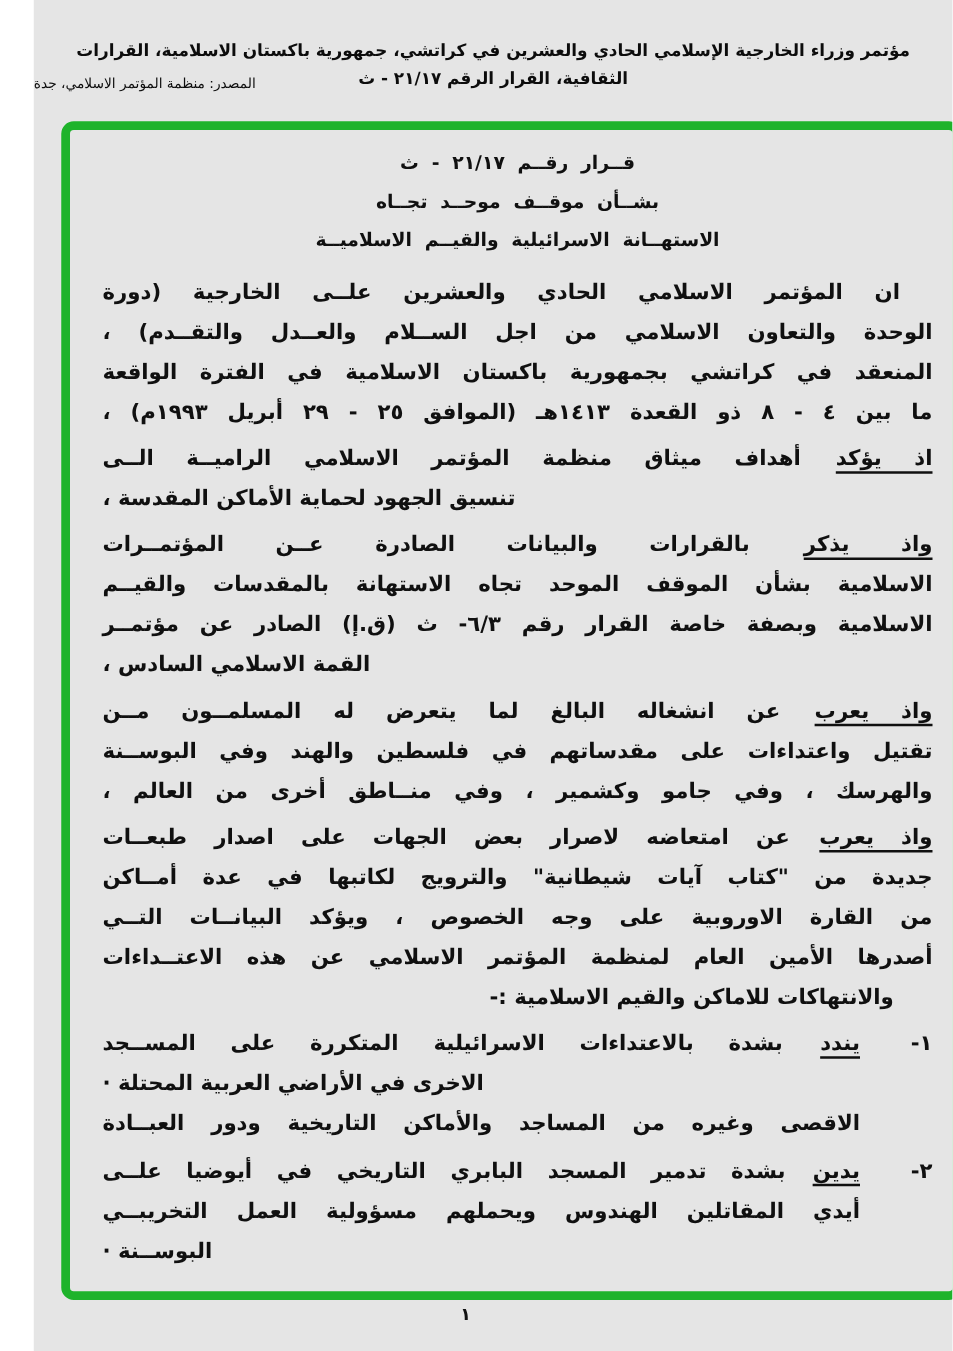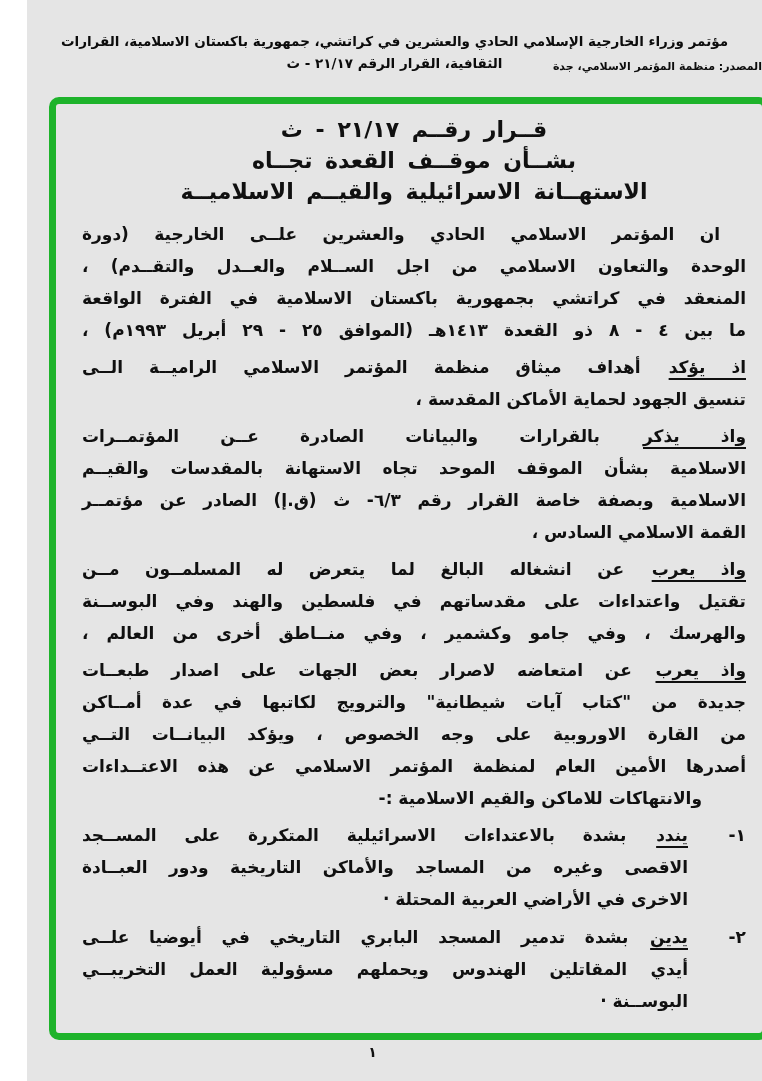"المصدر: منظمة المؤتمر الاسلامي، جدة" .hdr2 { font-weight: 700 -> 400; text-align: right -> left }
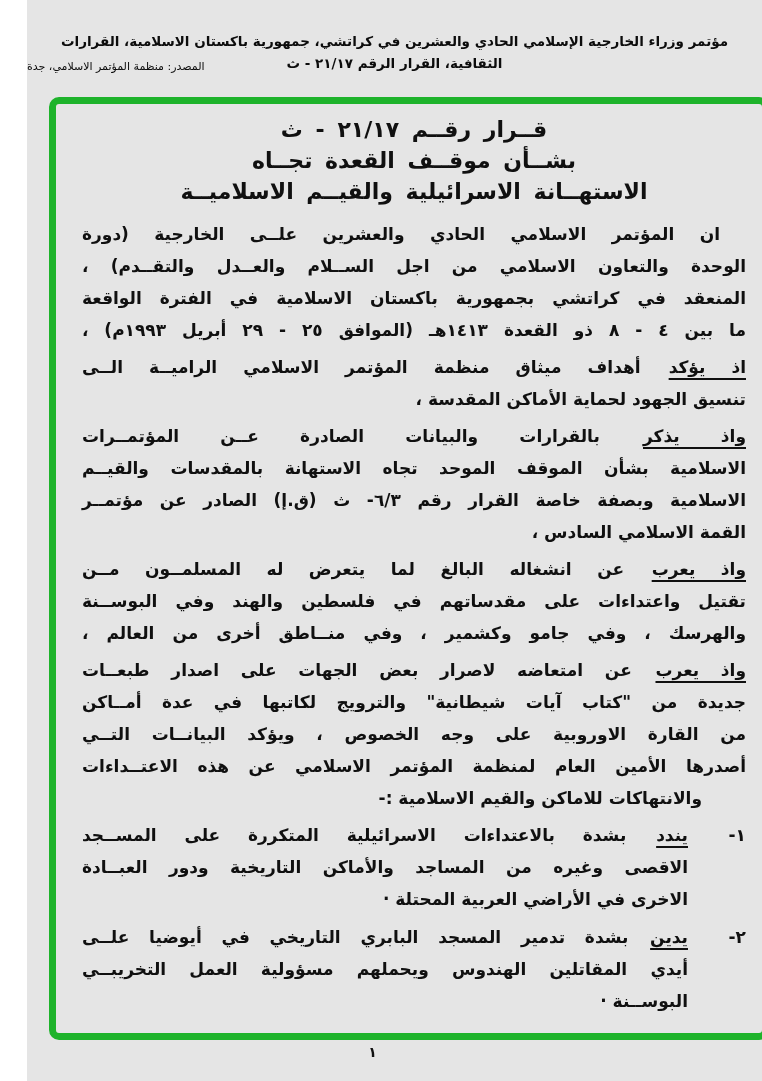"قــرار رقــم ٢١/١٧ - ث" .title-line { font-size: 22px -> 15px }
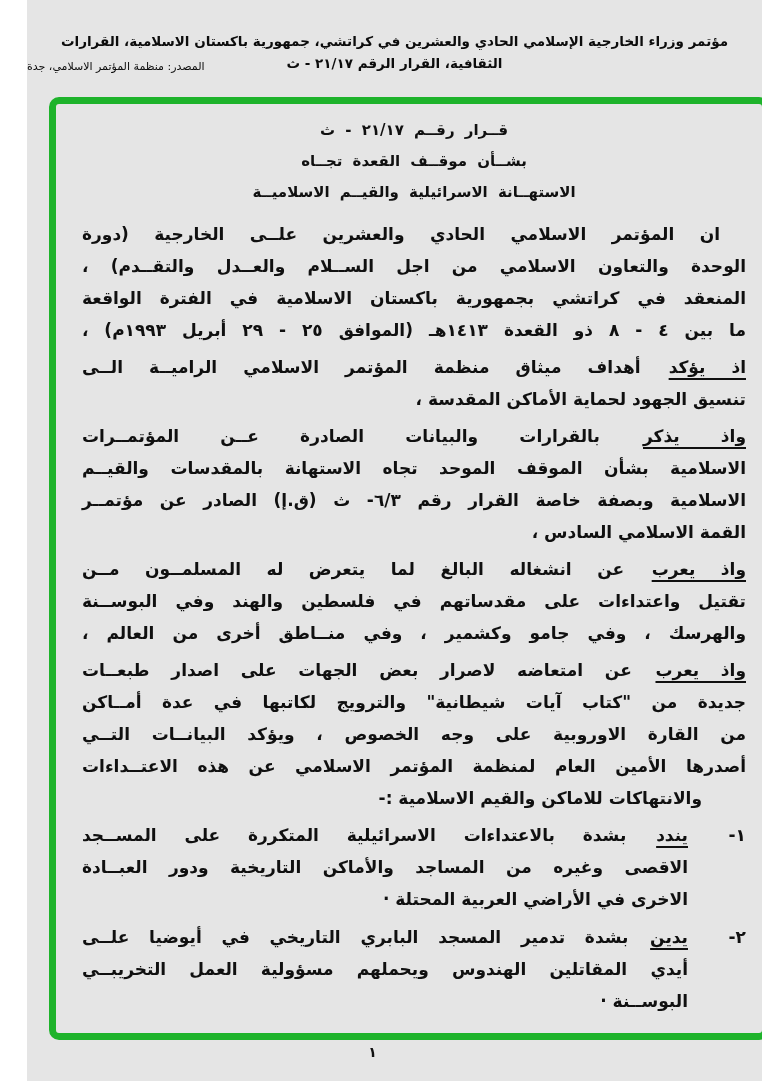"بشــأن موقــف القعدة تجــاه" span { text: القعدة -> موحــد }
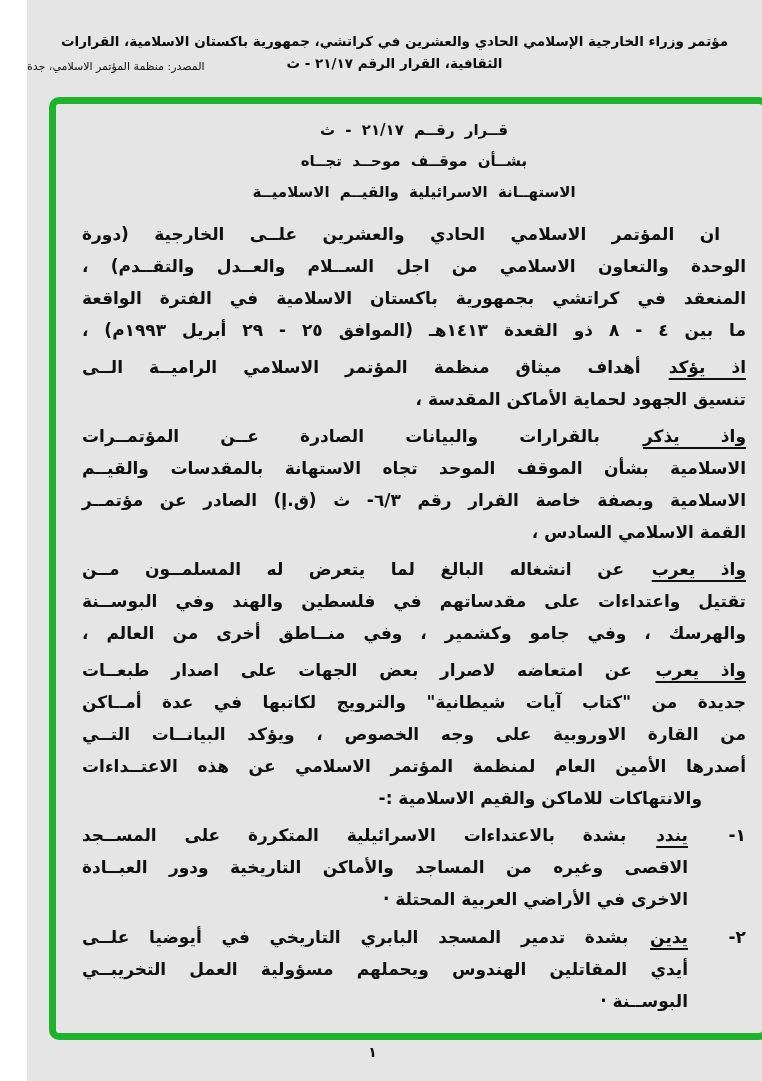"تنسيق الجهود لحماية الأماكن المقدسة" .k-center { text-align: right -> left }
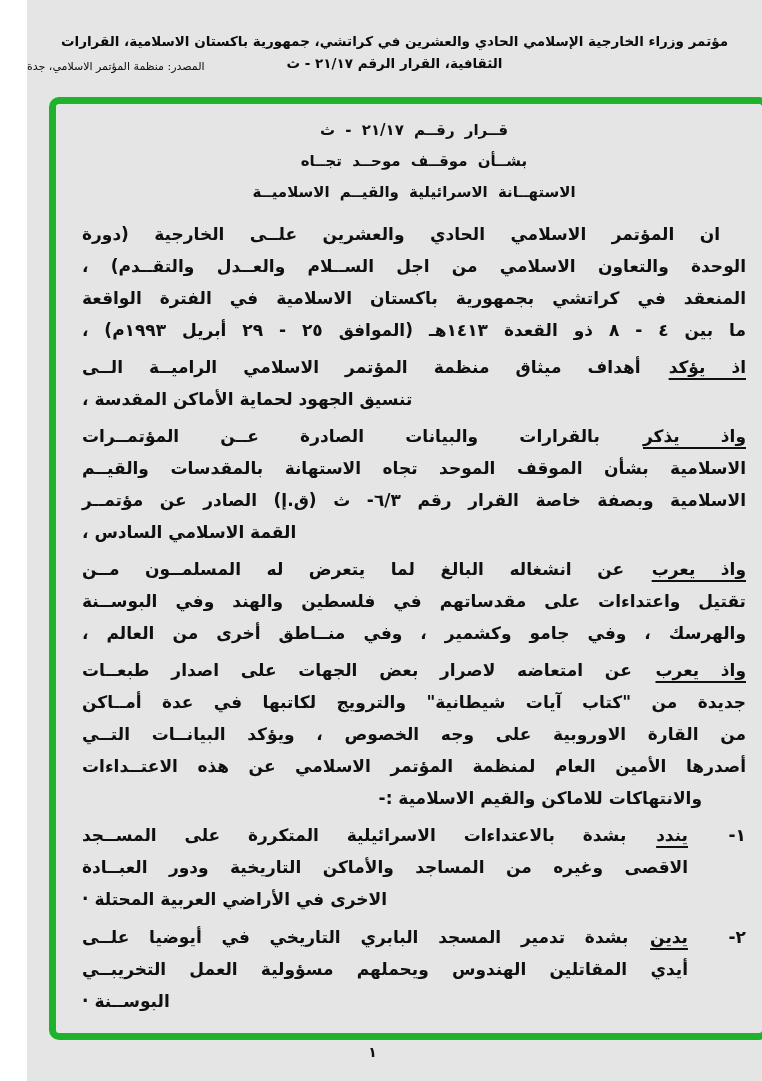"والانتهاكات للاماكن والقيم الاسلامية :-" .k-right { margin-right: 44px -> 31px }
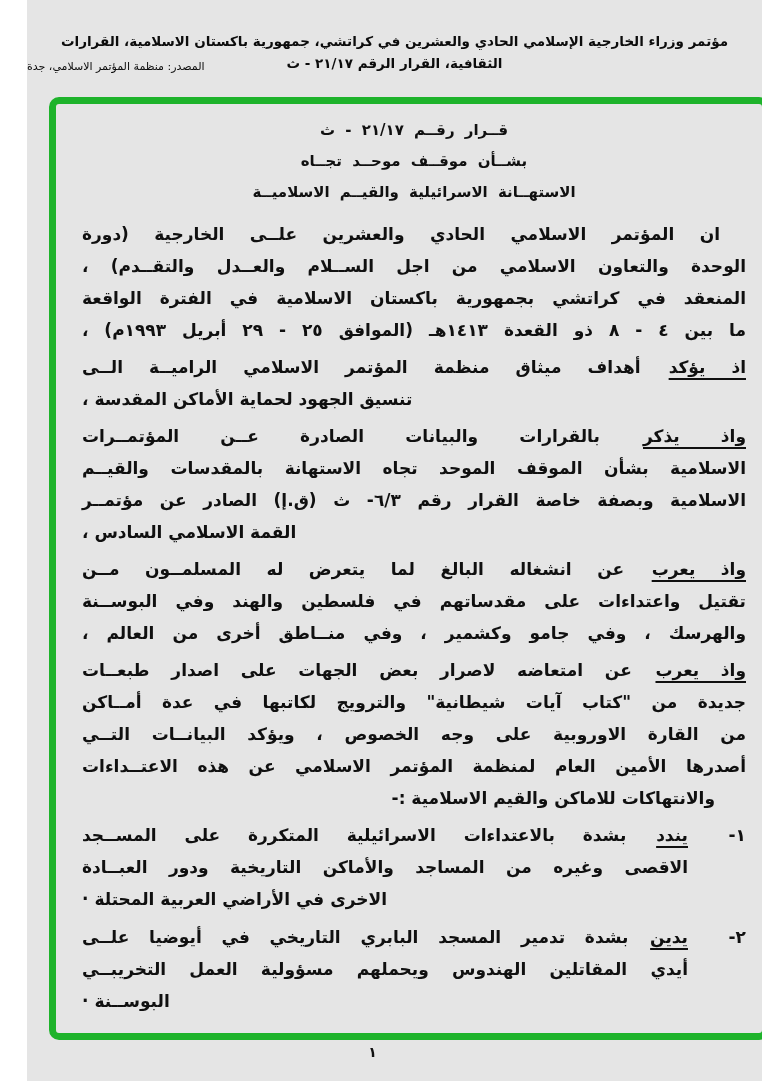"الاقصى وغيره من المساجد والأماكن" div.line { order: before "الاخرى في الأراضي العربية المحتلة" -> after "الاخرى في الأراضي العربية المحتلة" }
